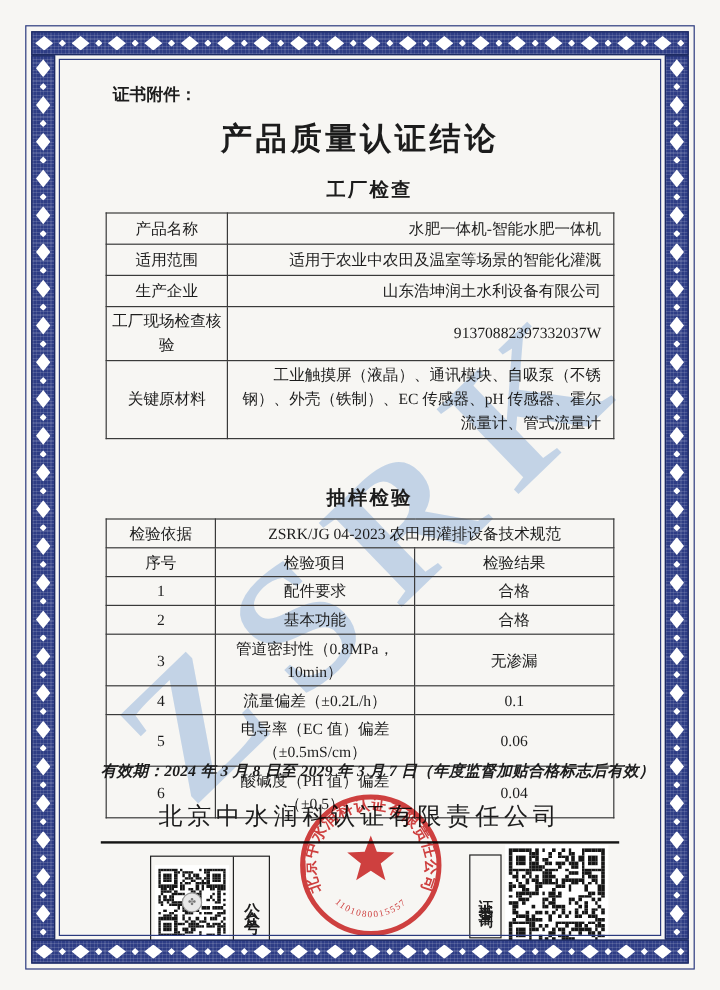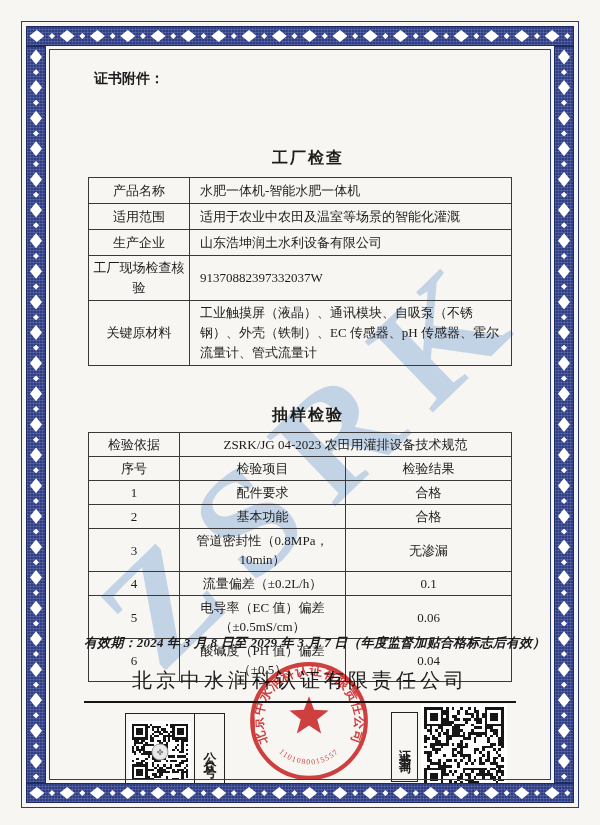"产品质量认证结论" h1.title { html: none -> <h1>产品质量认证结论</h1> }
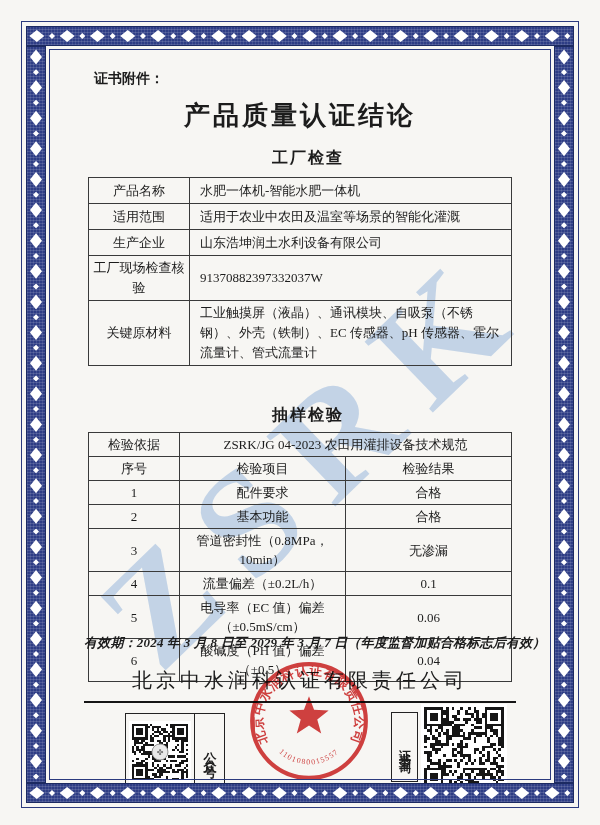"水肥一体机-智能水肥一体机" .t1 td.val { text-align: left -> right }
